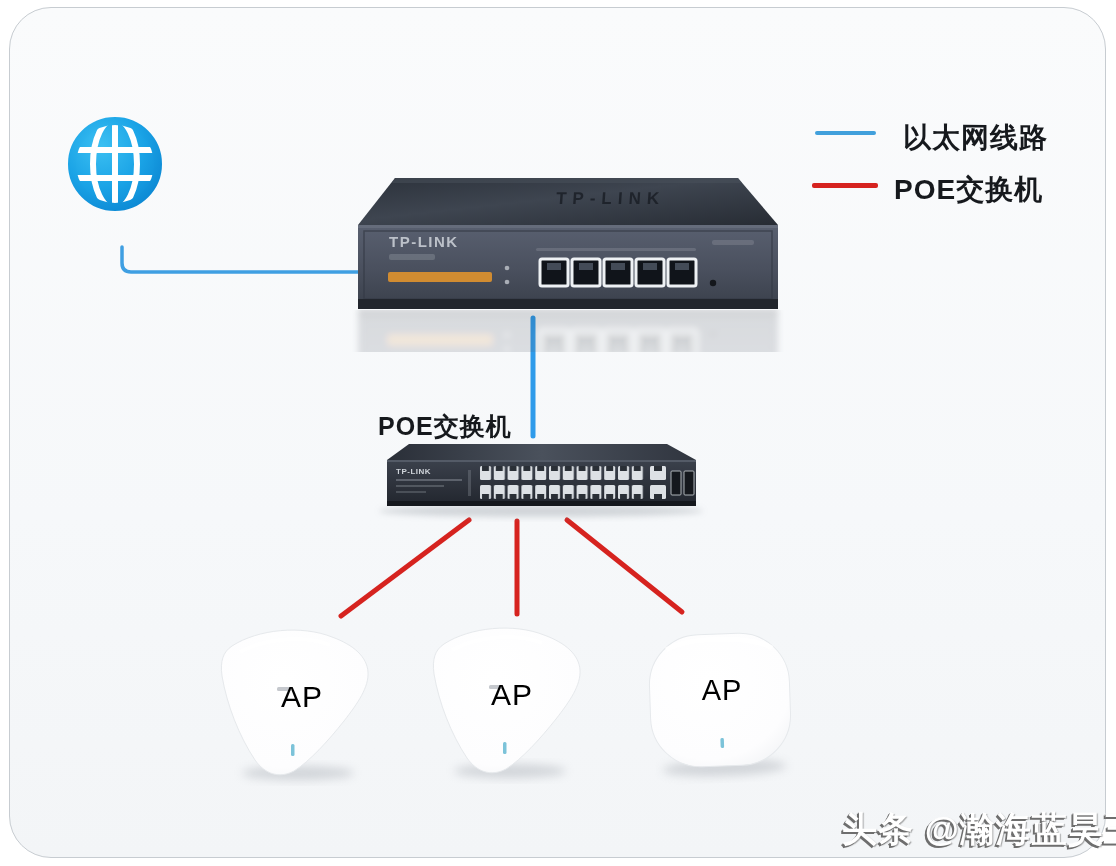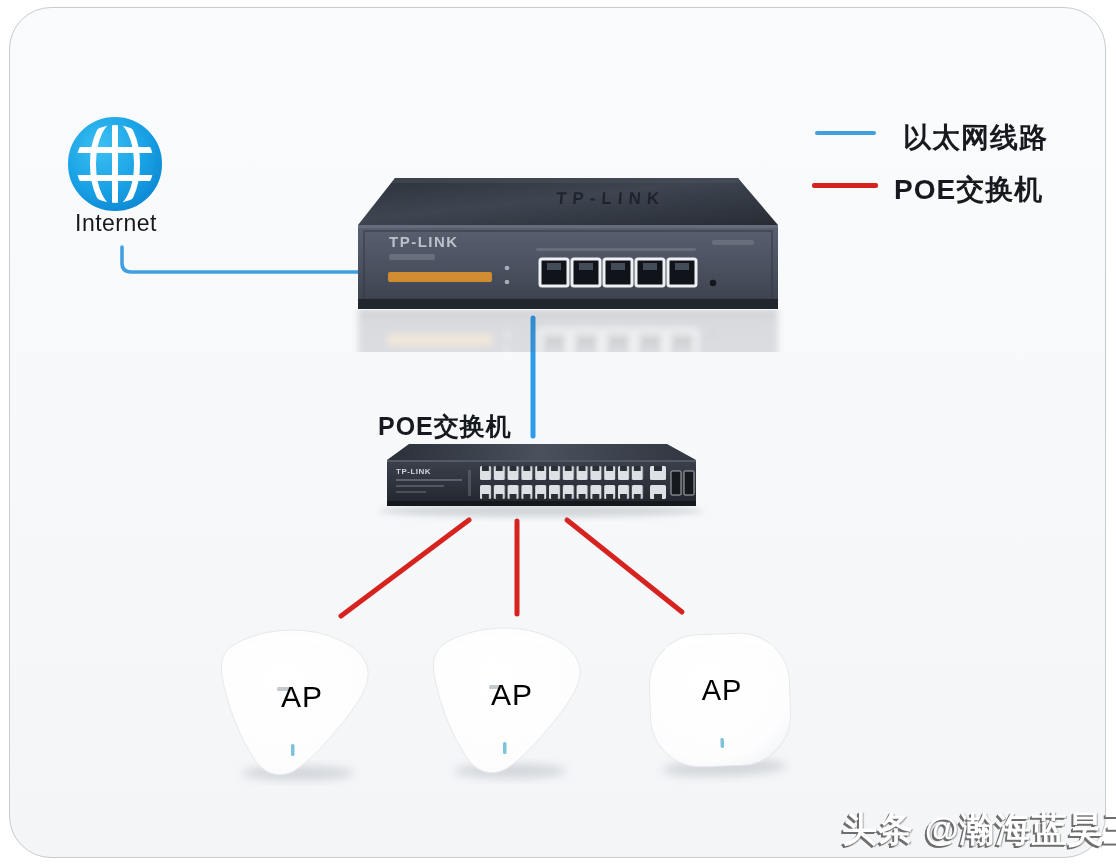"Internet" div.lbl { html: <div>Internet</div> -> none }
